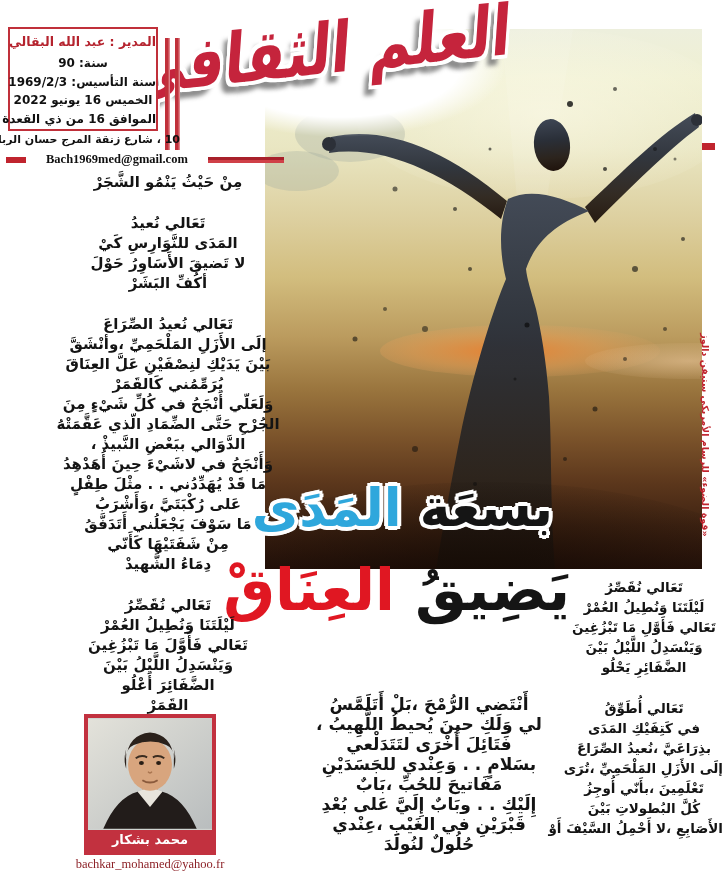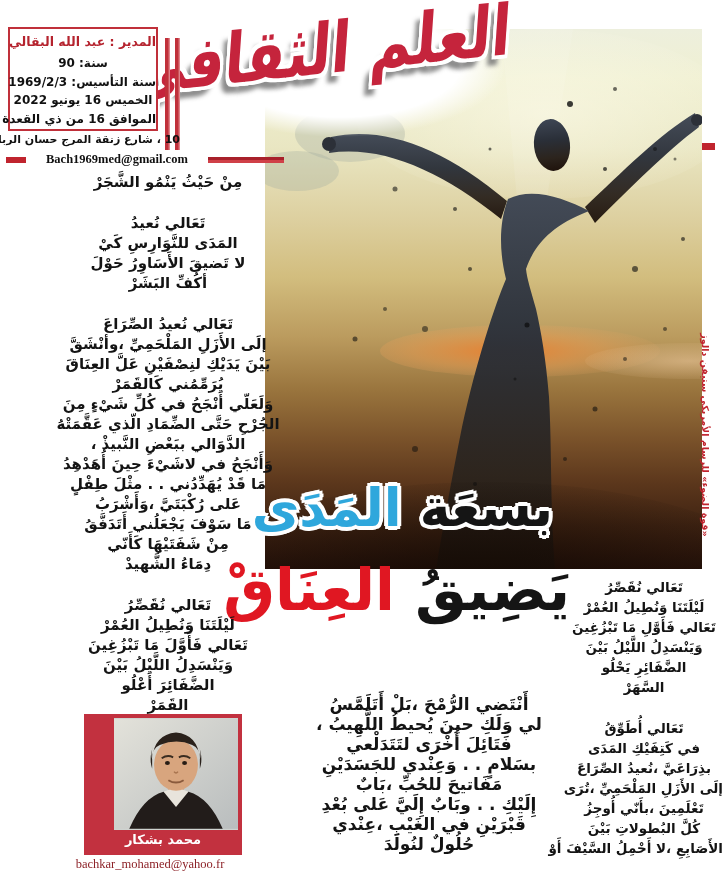"السَّهَرْ" div.pline { html: <div>السَّهَرْ</div> -> none }
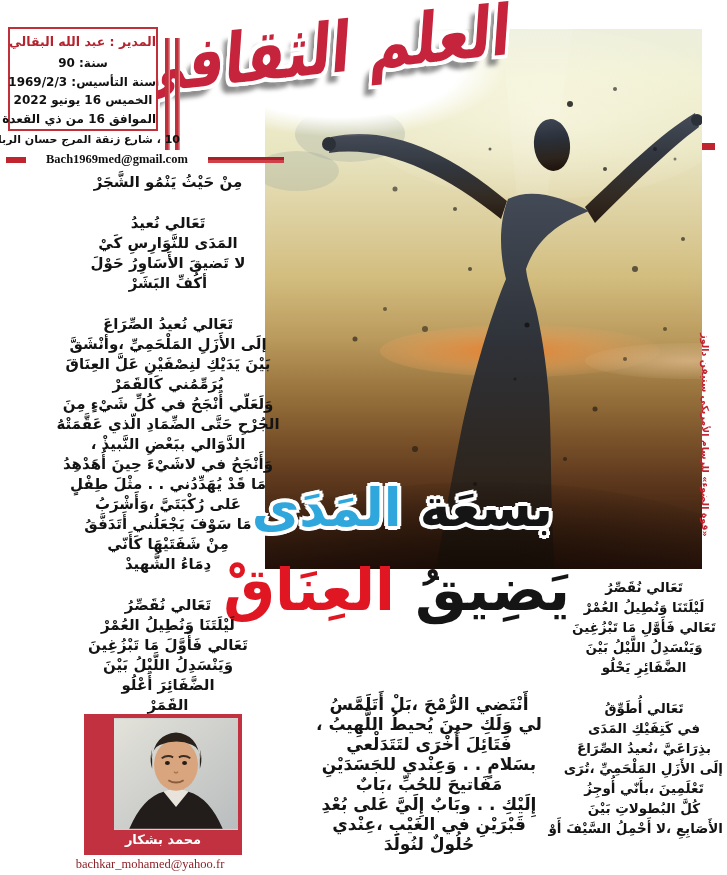"محمد بشكار" .author { width: 158px -> 132px }
